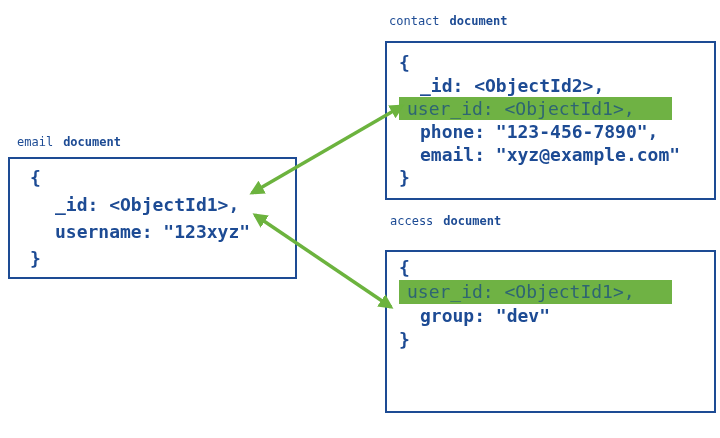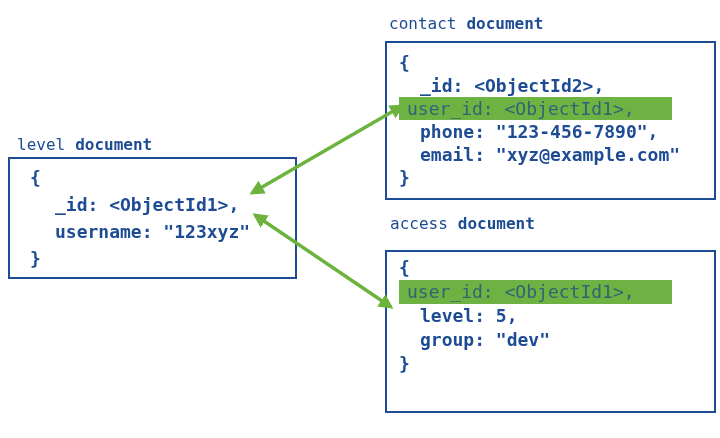"contact document" .doc-title { font-size: 16px -> 12px }
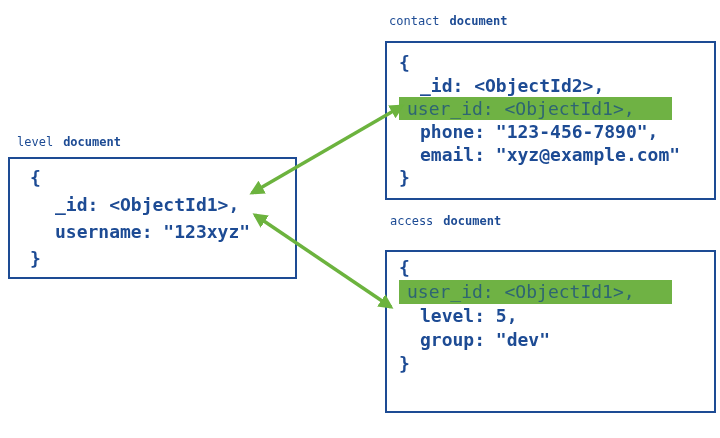"level" span.w1 { text: level -> email }
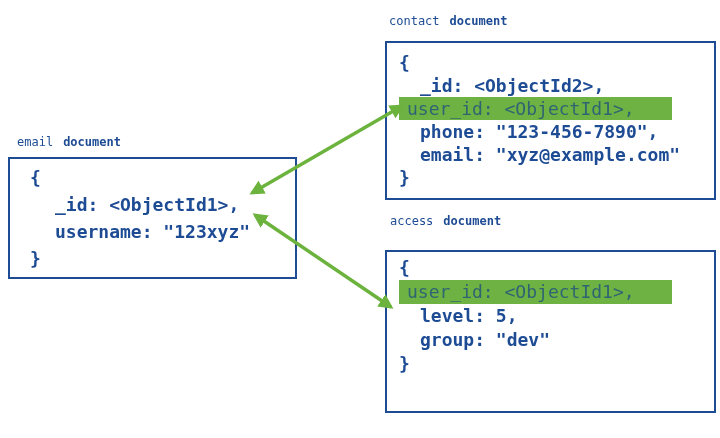"level: 5," div.line { html: <div>level: 5,</div> -> none }
